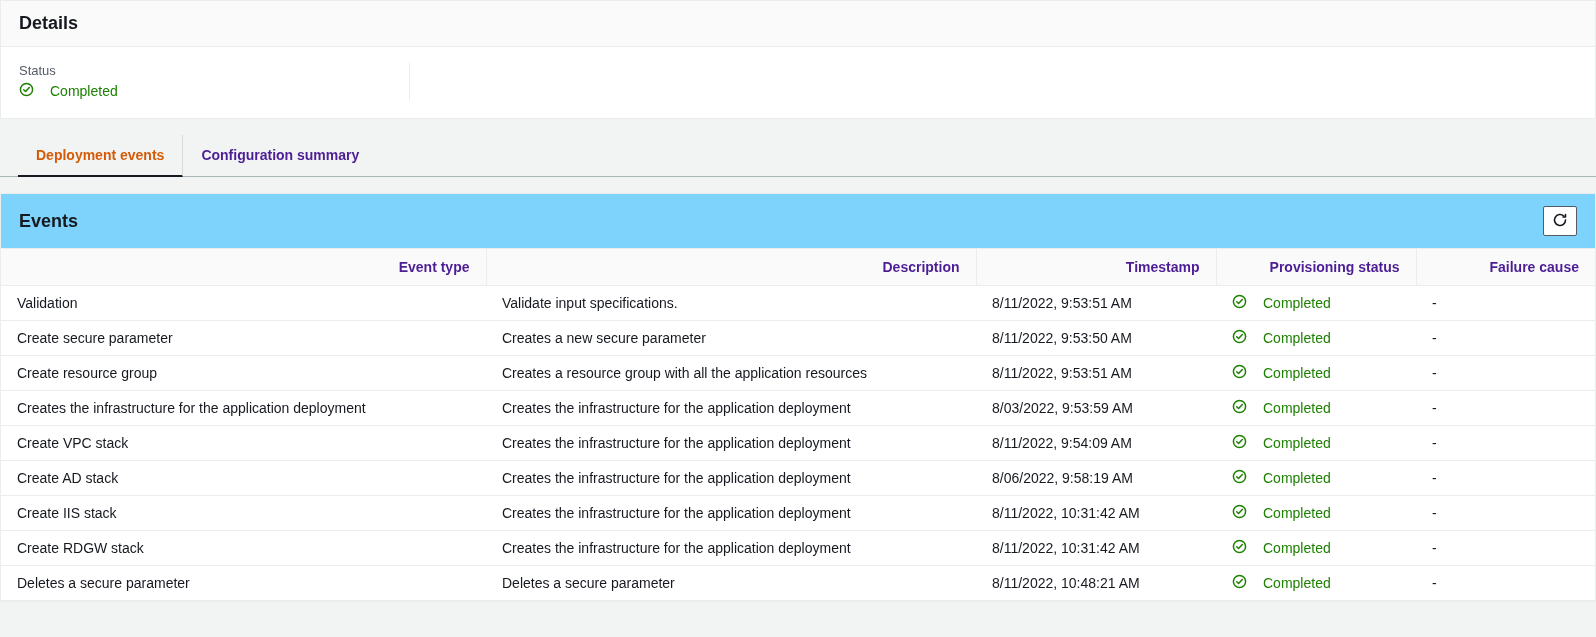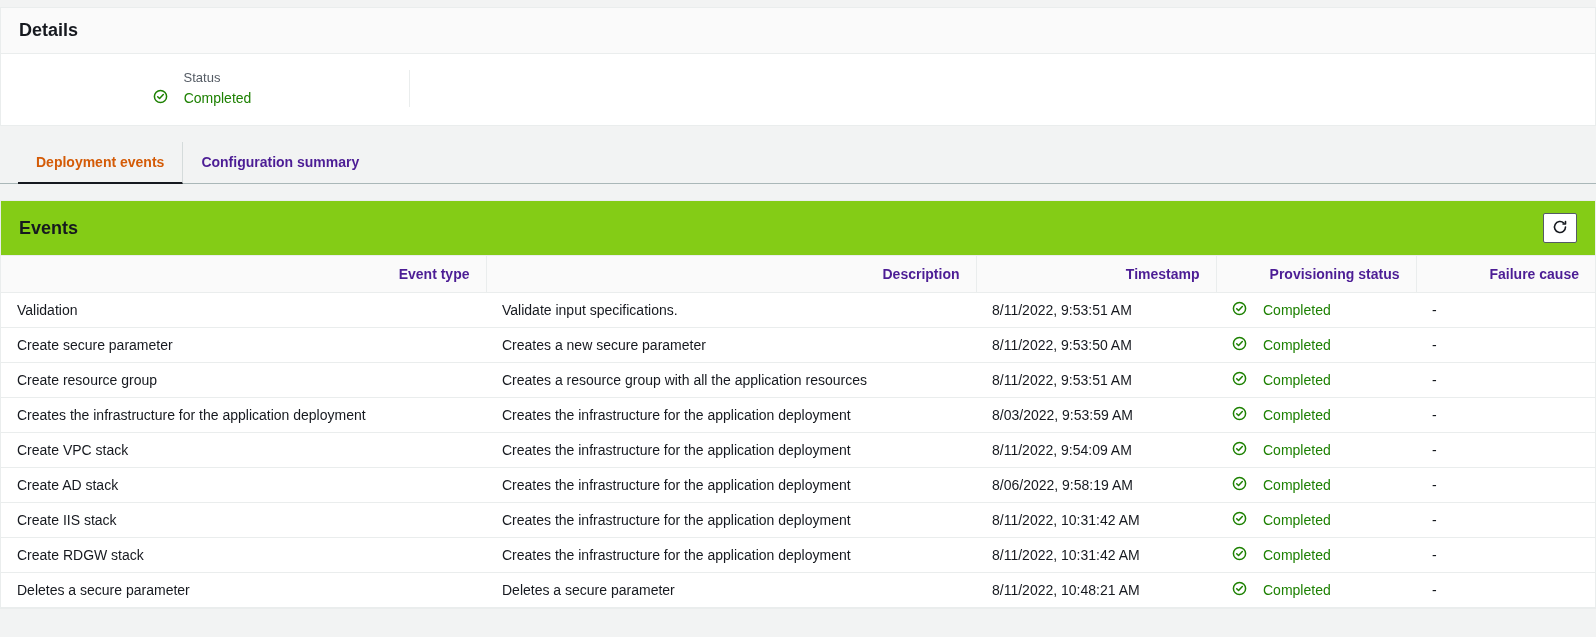"Details" .panel { margin-top: 7px -> none }
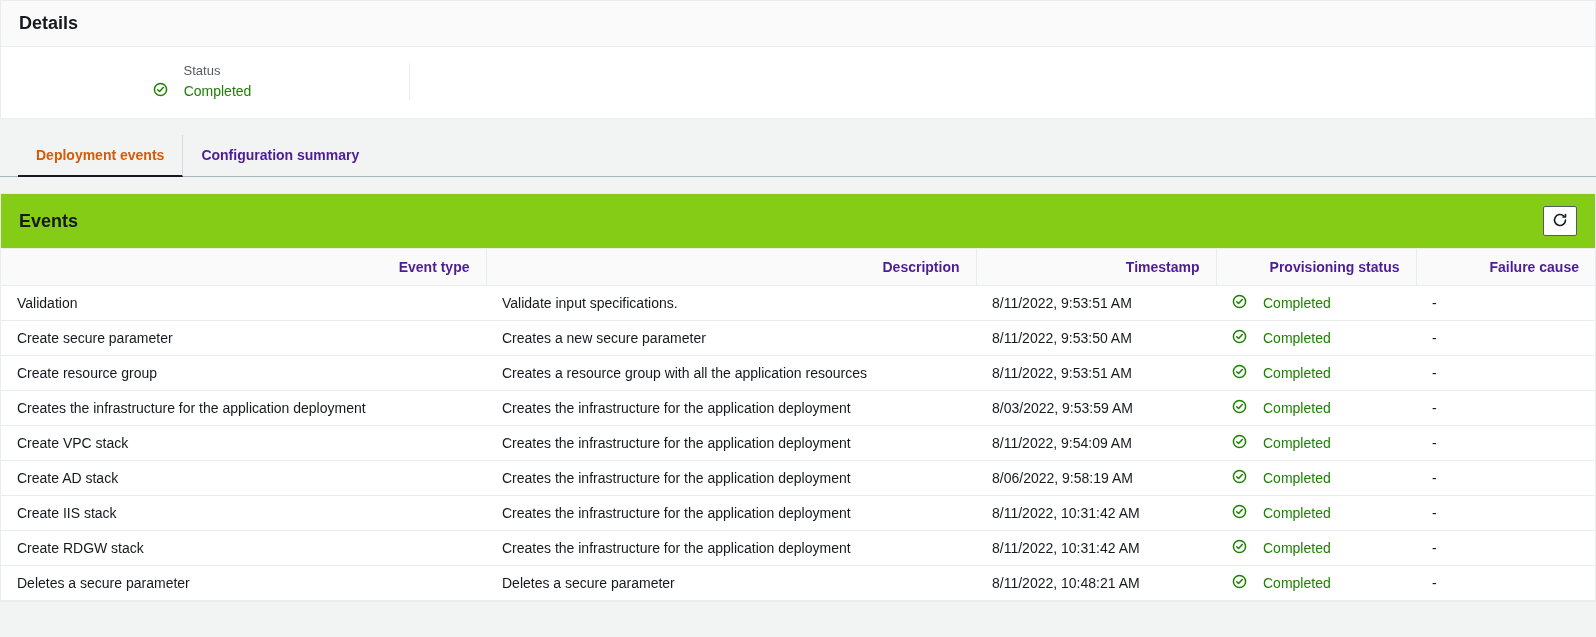"Status" .details-col { text-align: center -> none }
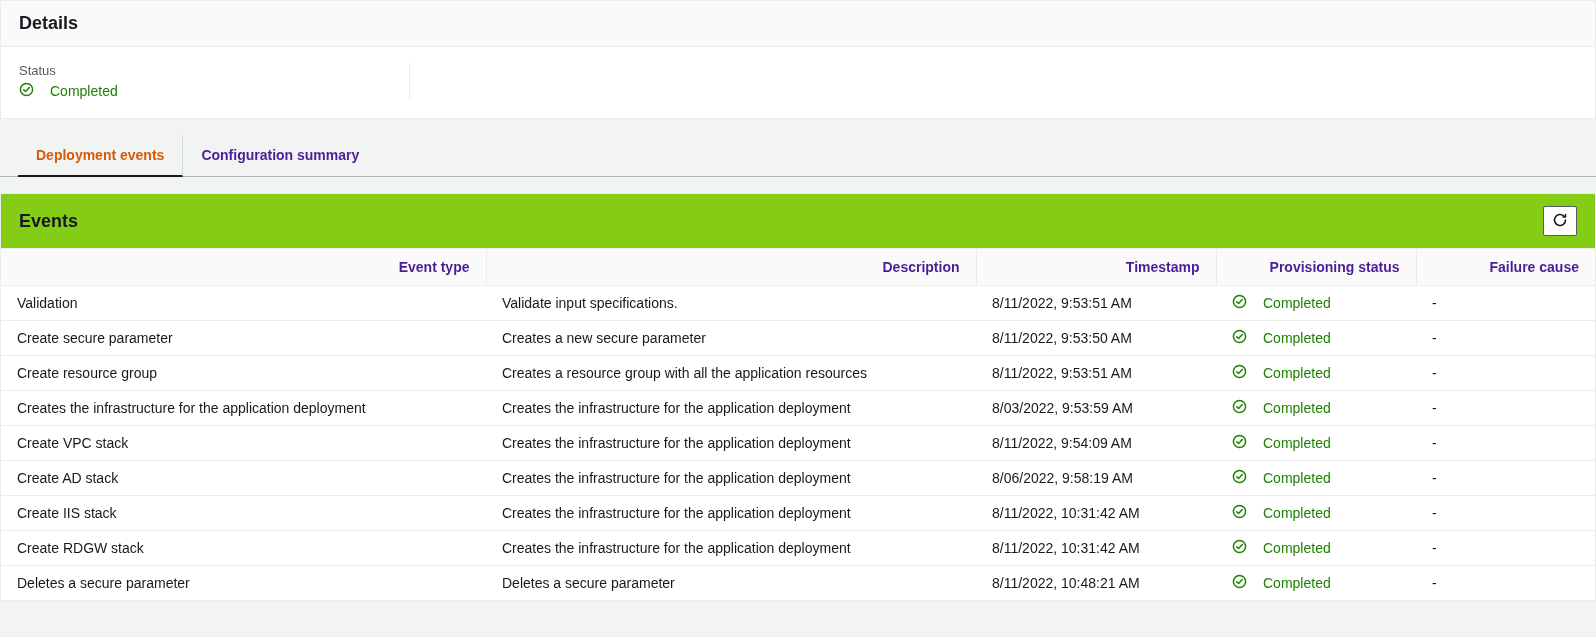"Events" .events-header { background: #84cc16 -> #7dd3fc }
